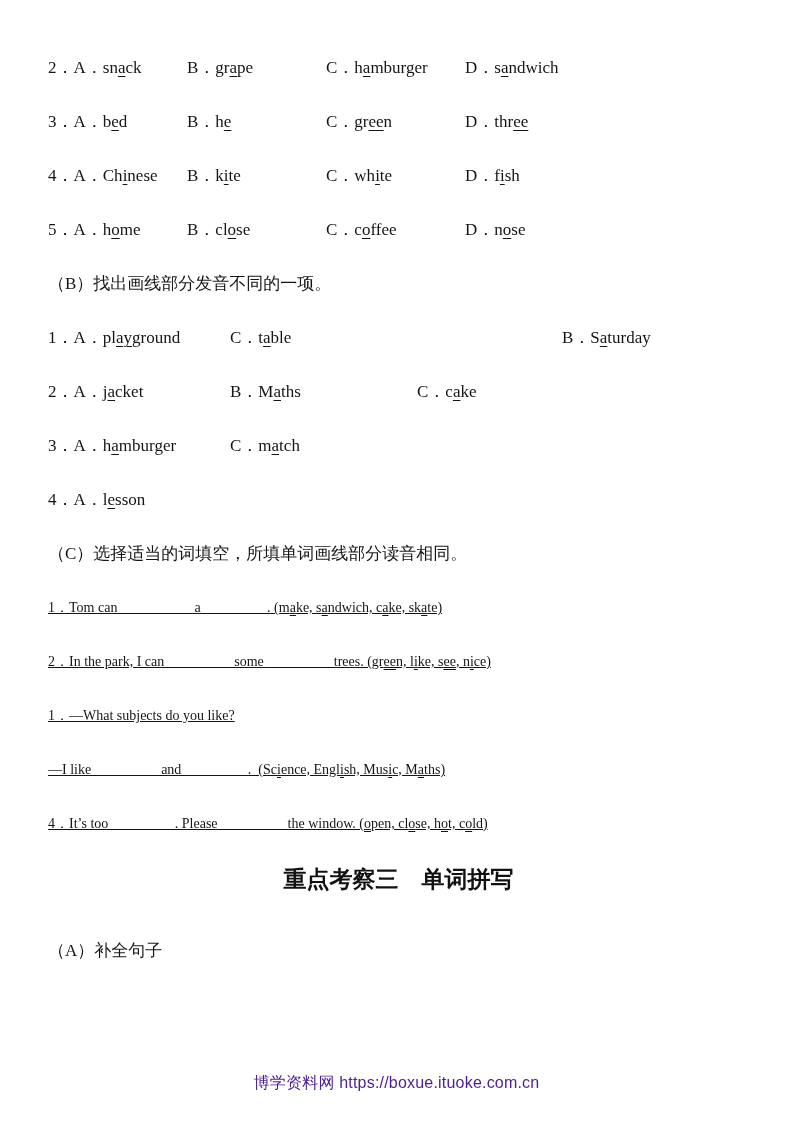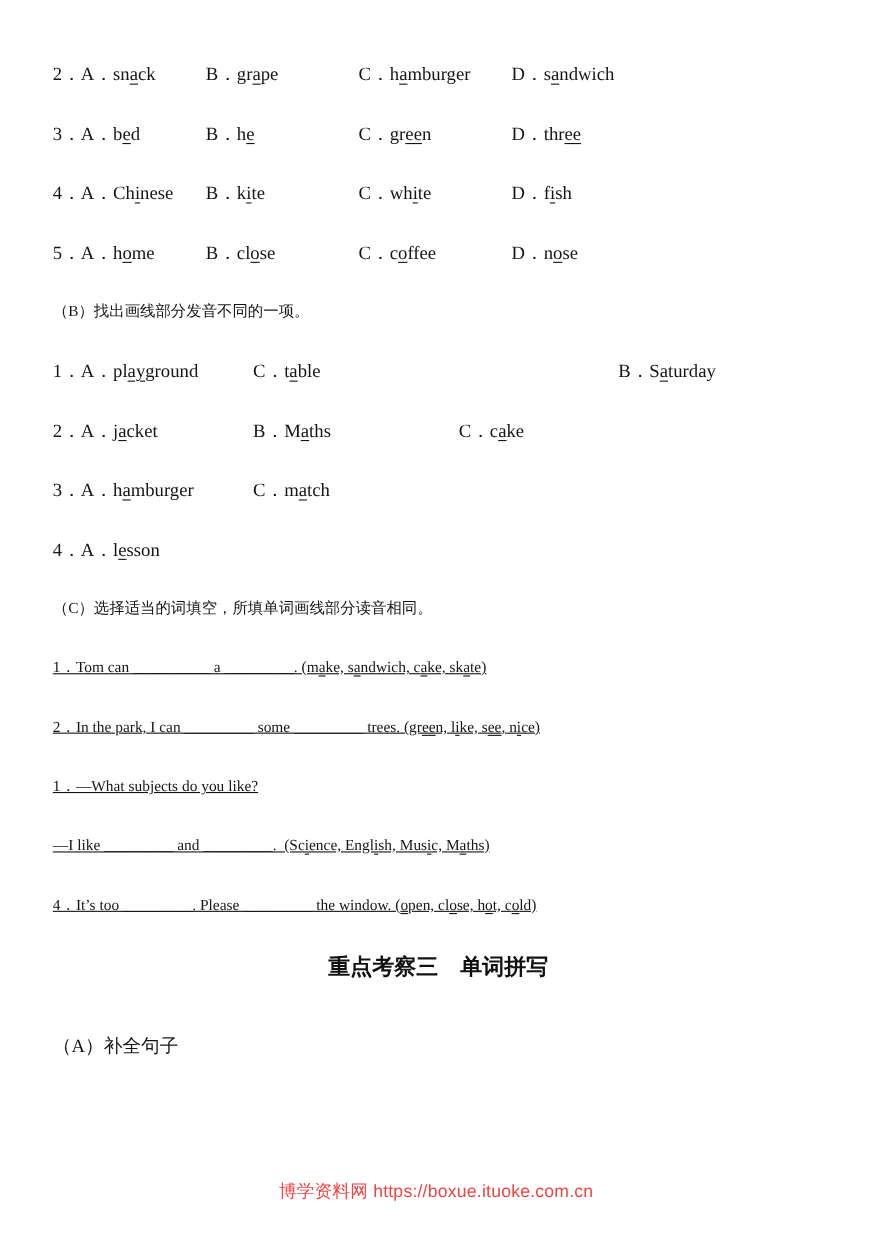"（B）找出画线部分发音不同的一项。" .zh-header { font-size: 14px -> 17px }
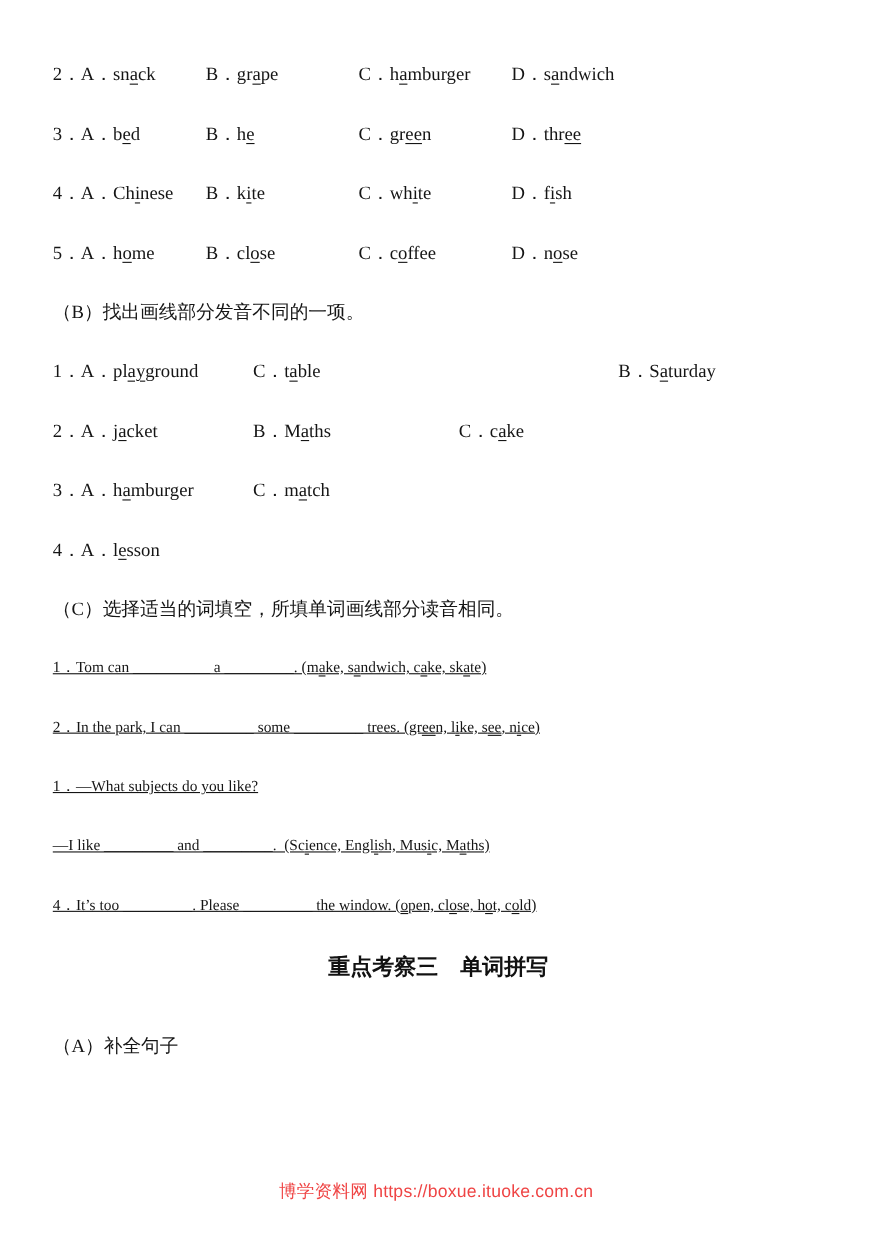"重点考察三 单词拼写" .main-heading { font-size: 20px -> 23px }
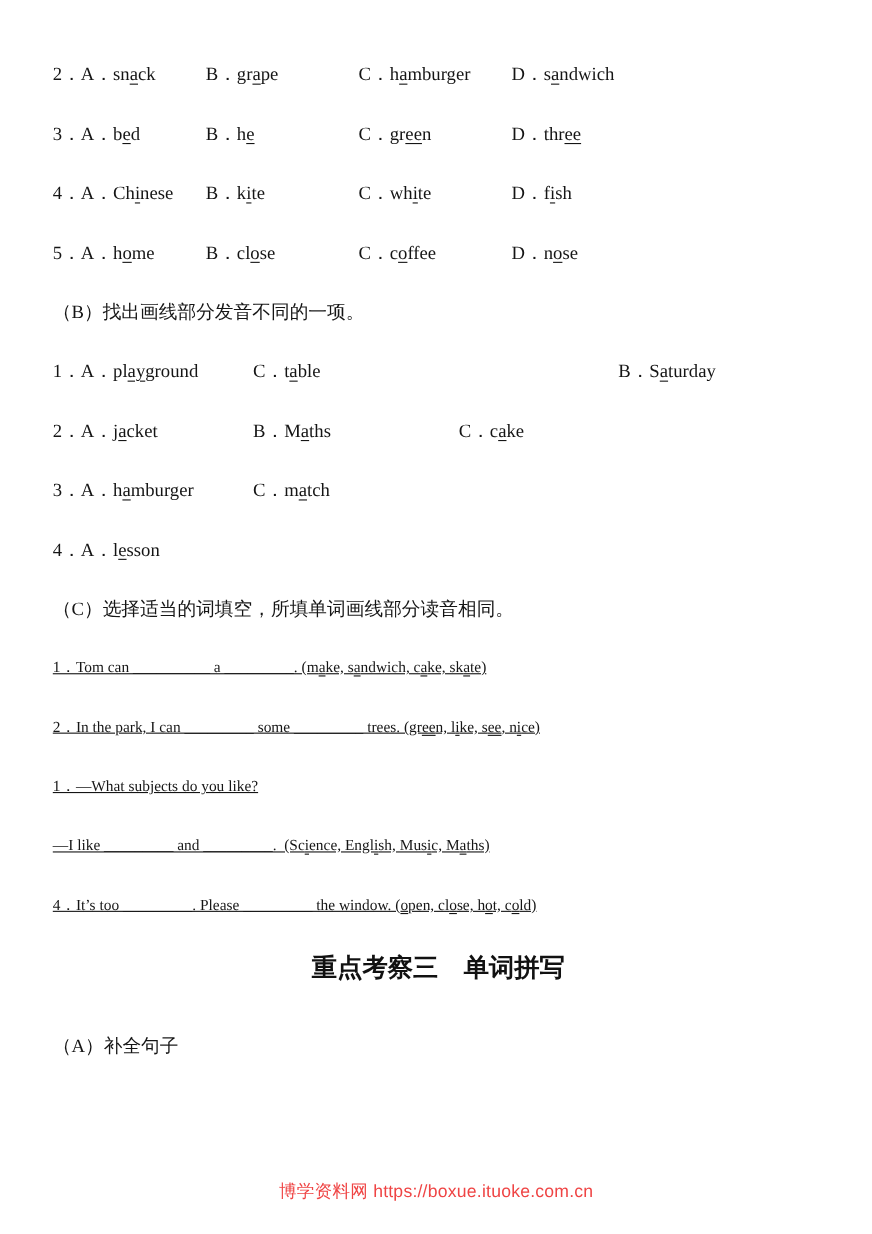"博学资料网 https://boxue.ituoke.com.cn" .doc-footer { color: #ef4444 -> #4c1d95 }
